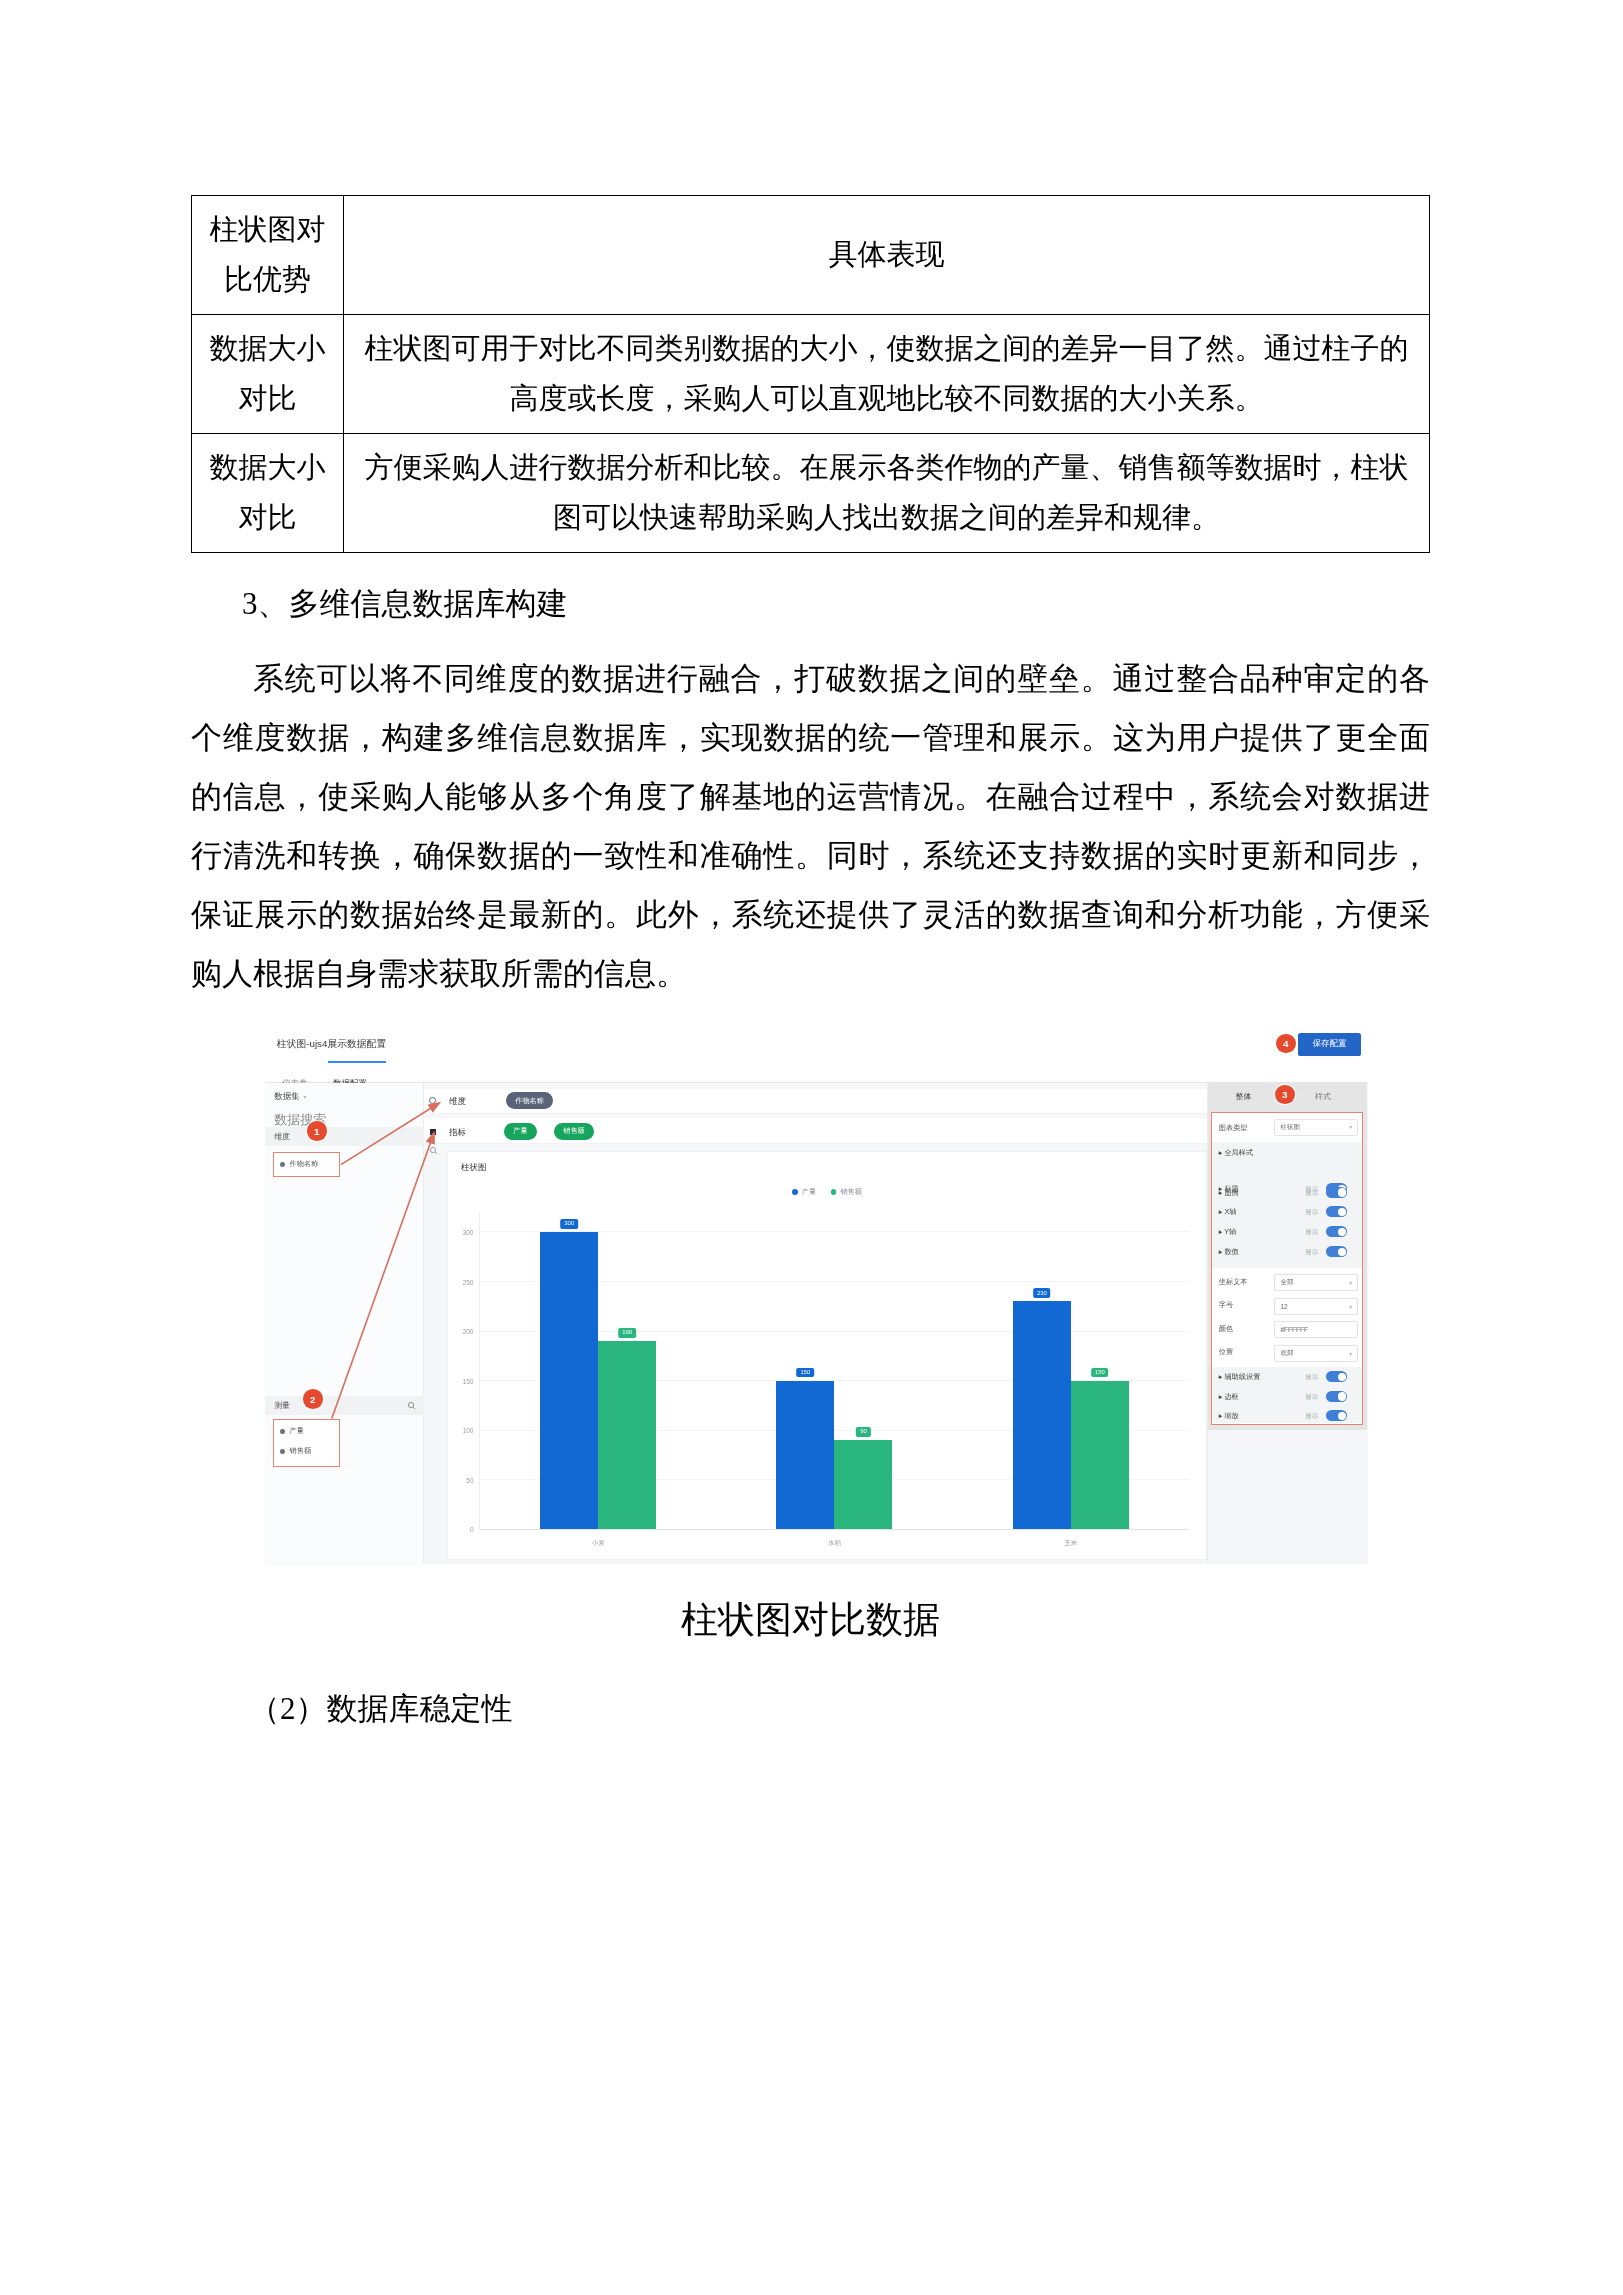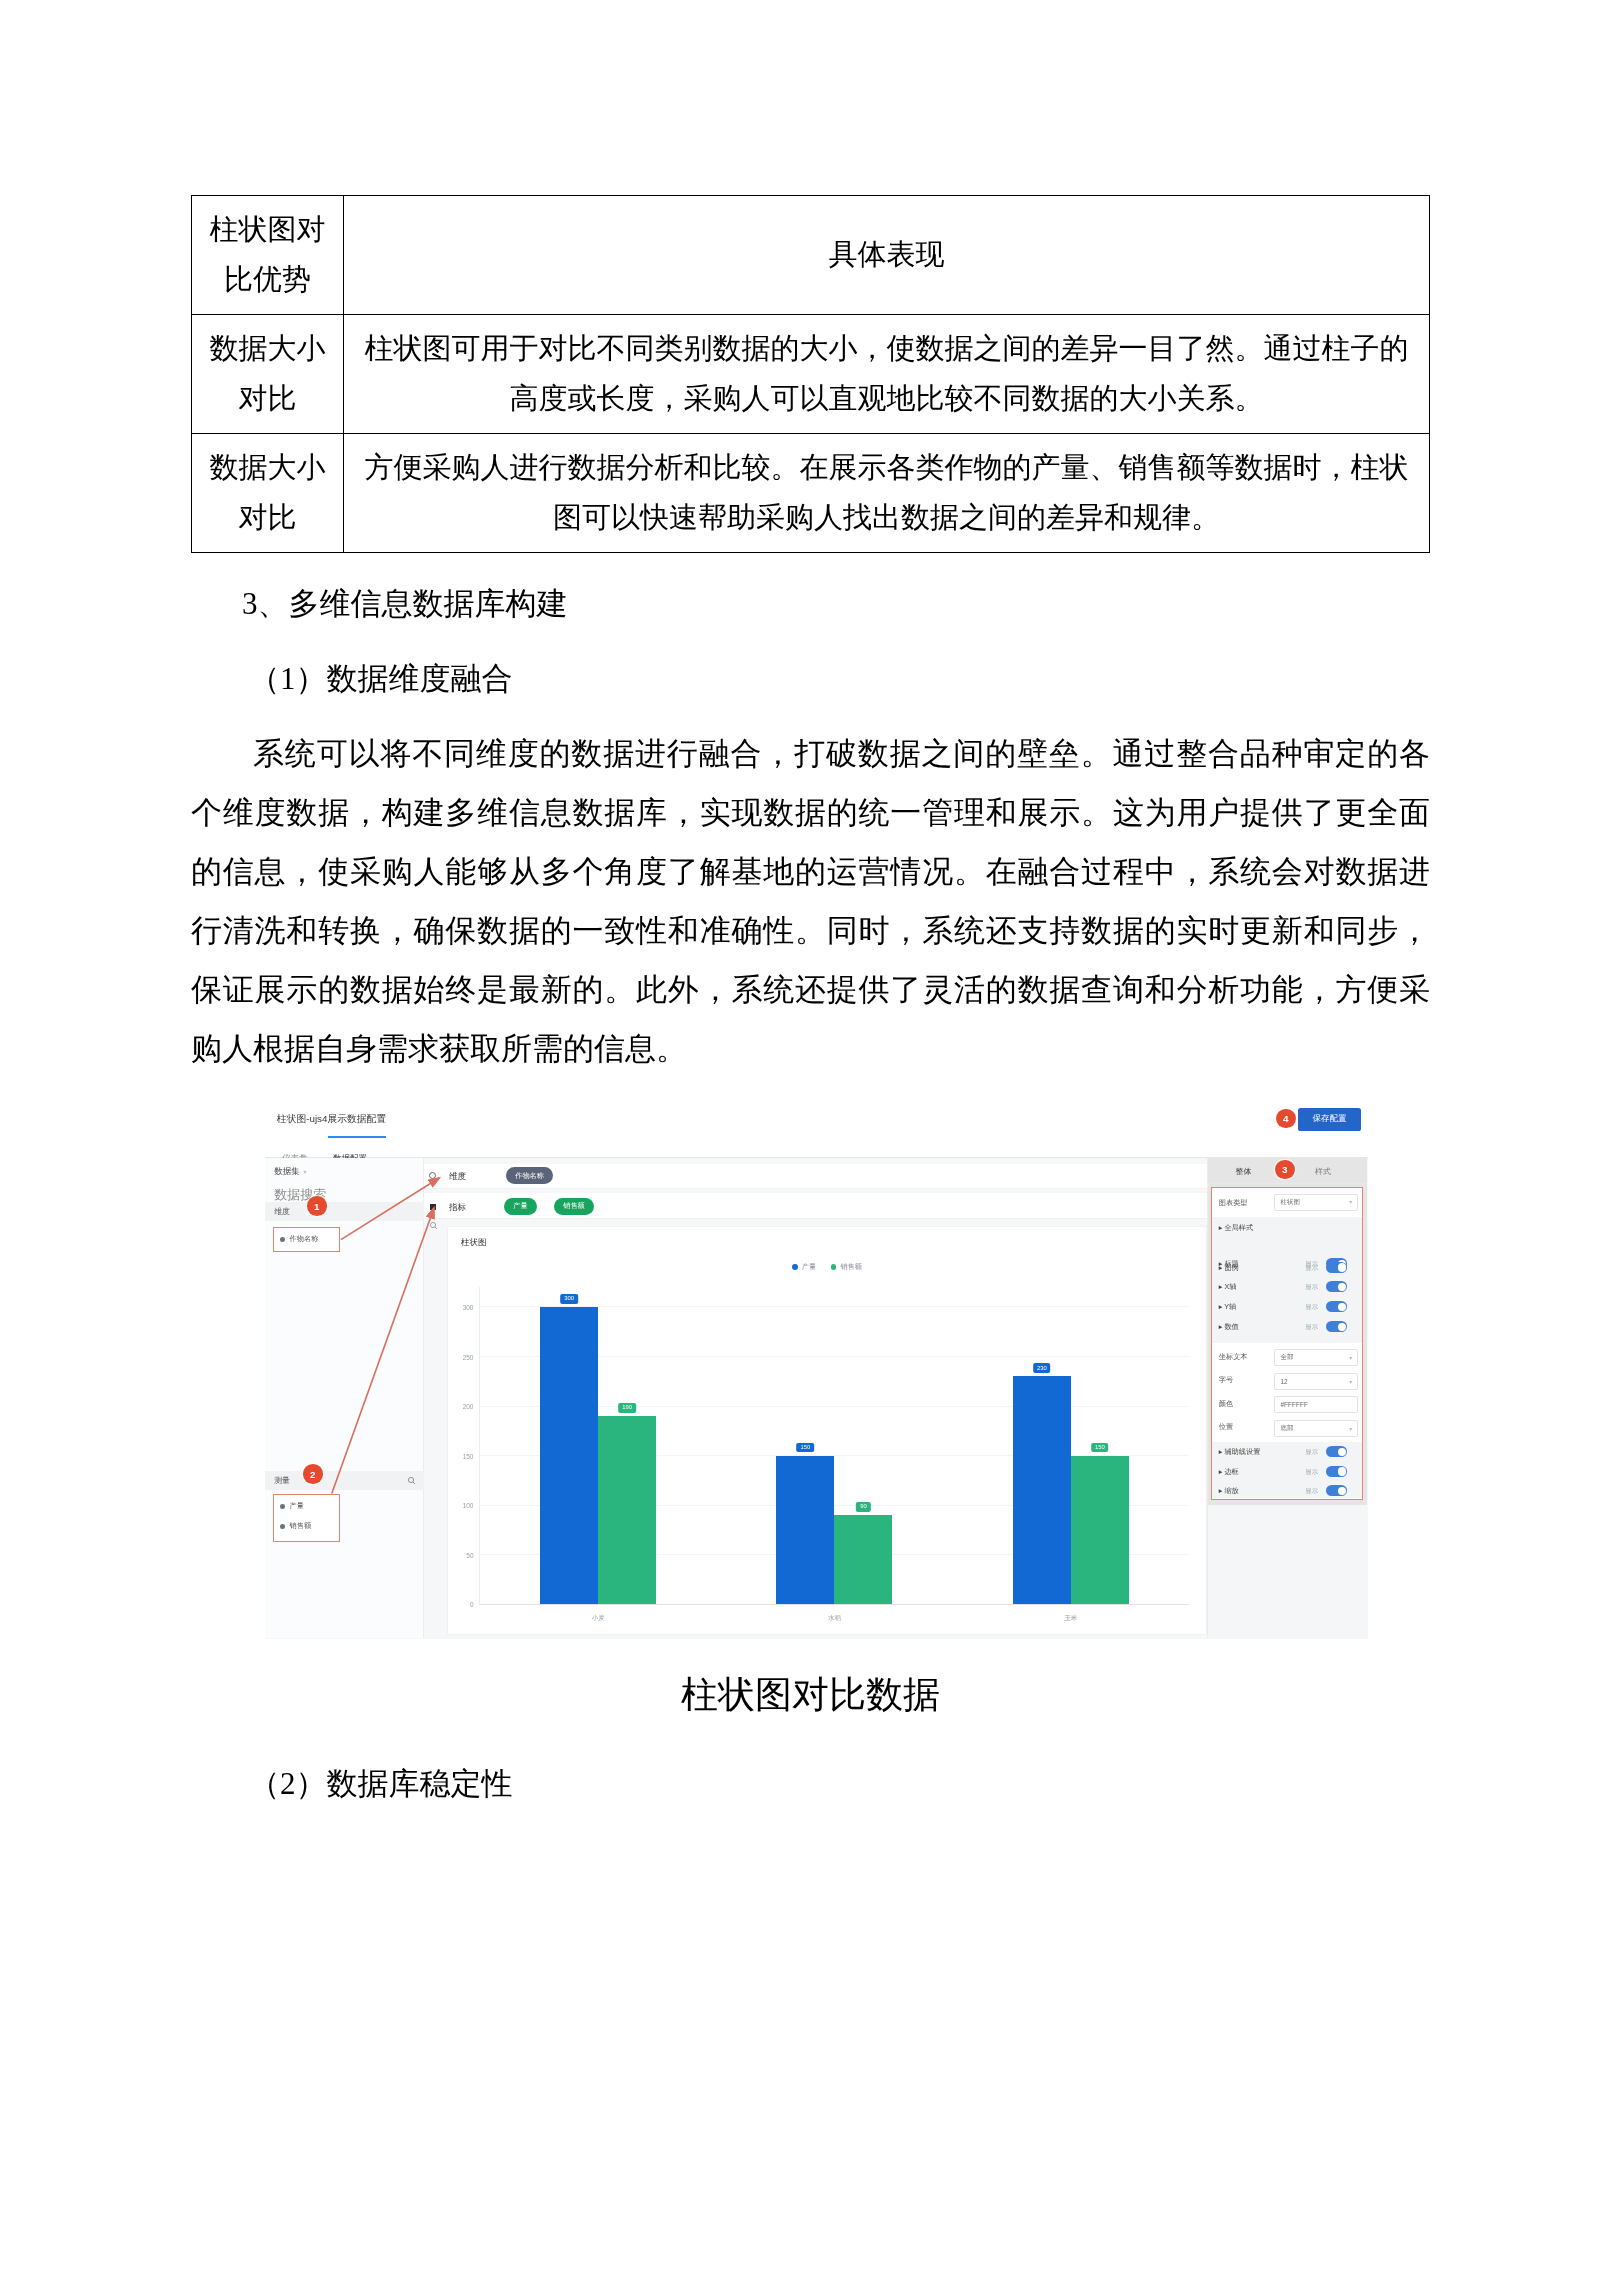"（1）数据维度融合" div.subheading { html: <div>（1）数据维度融合</div> -> none }
